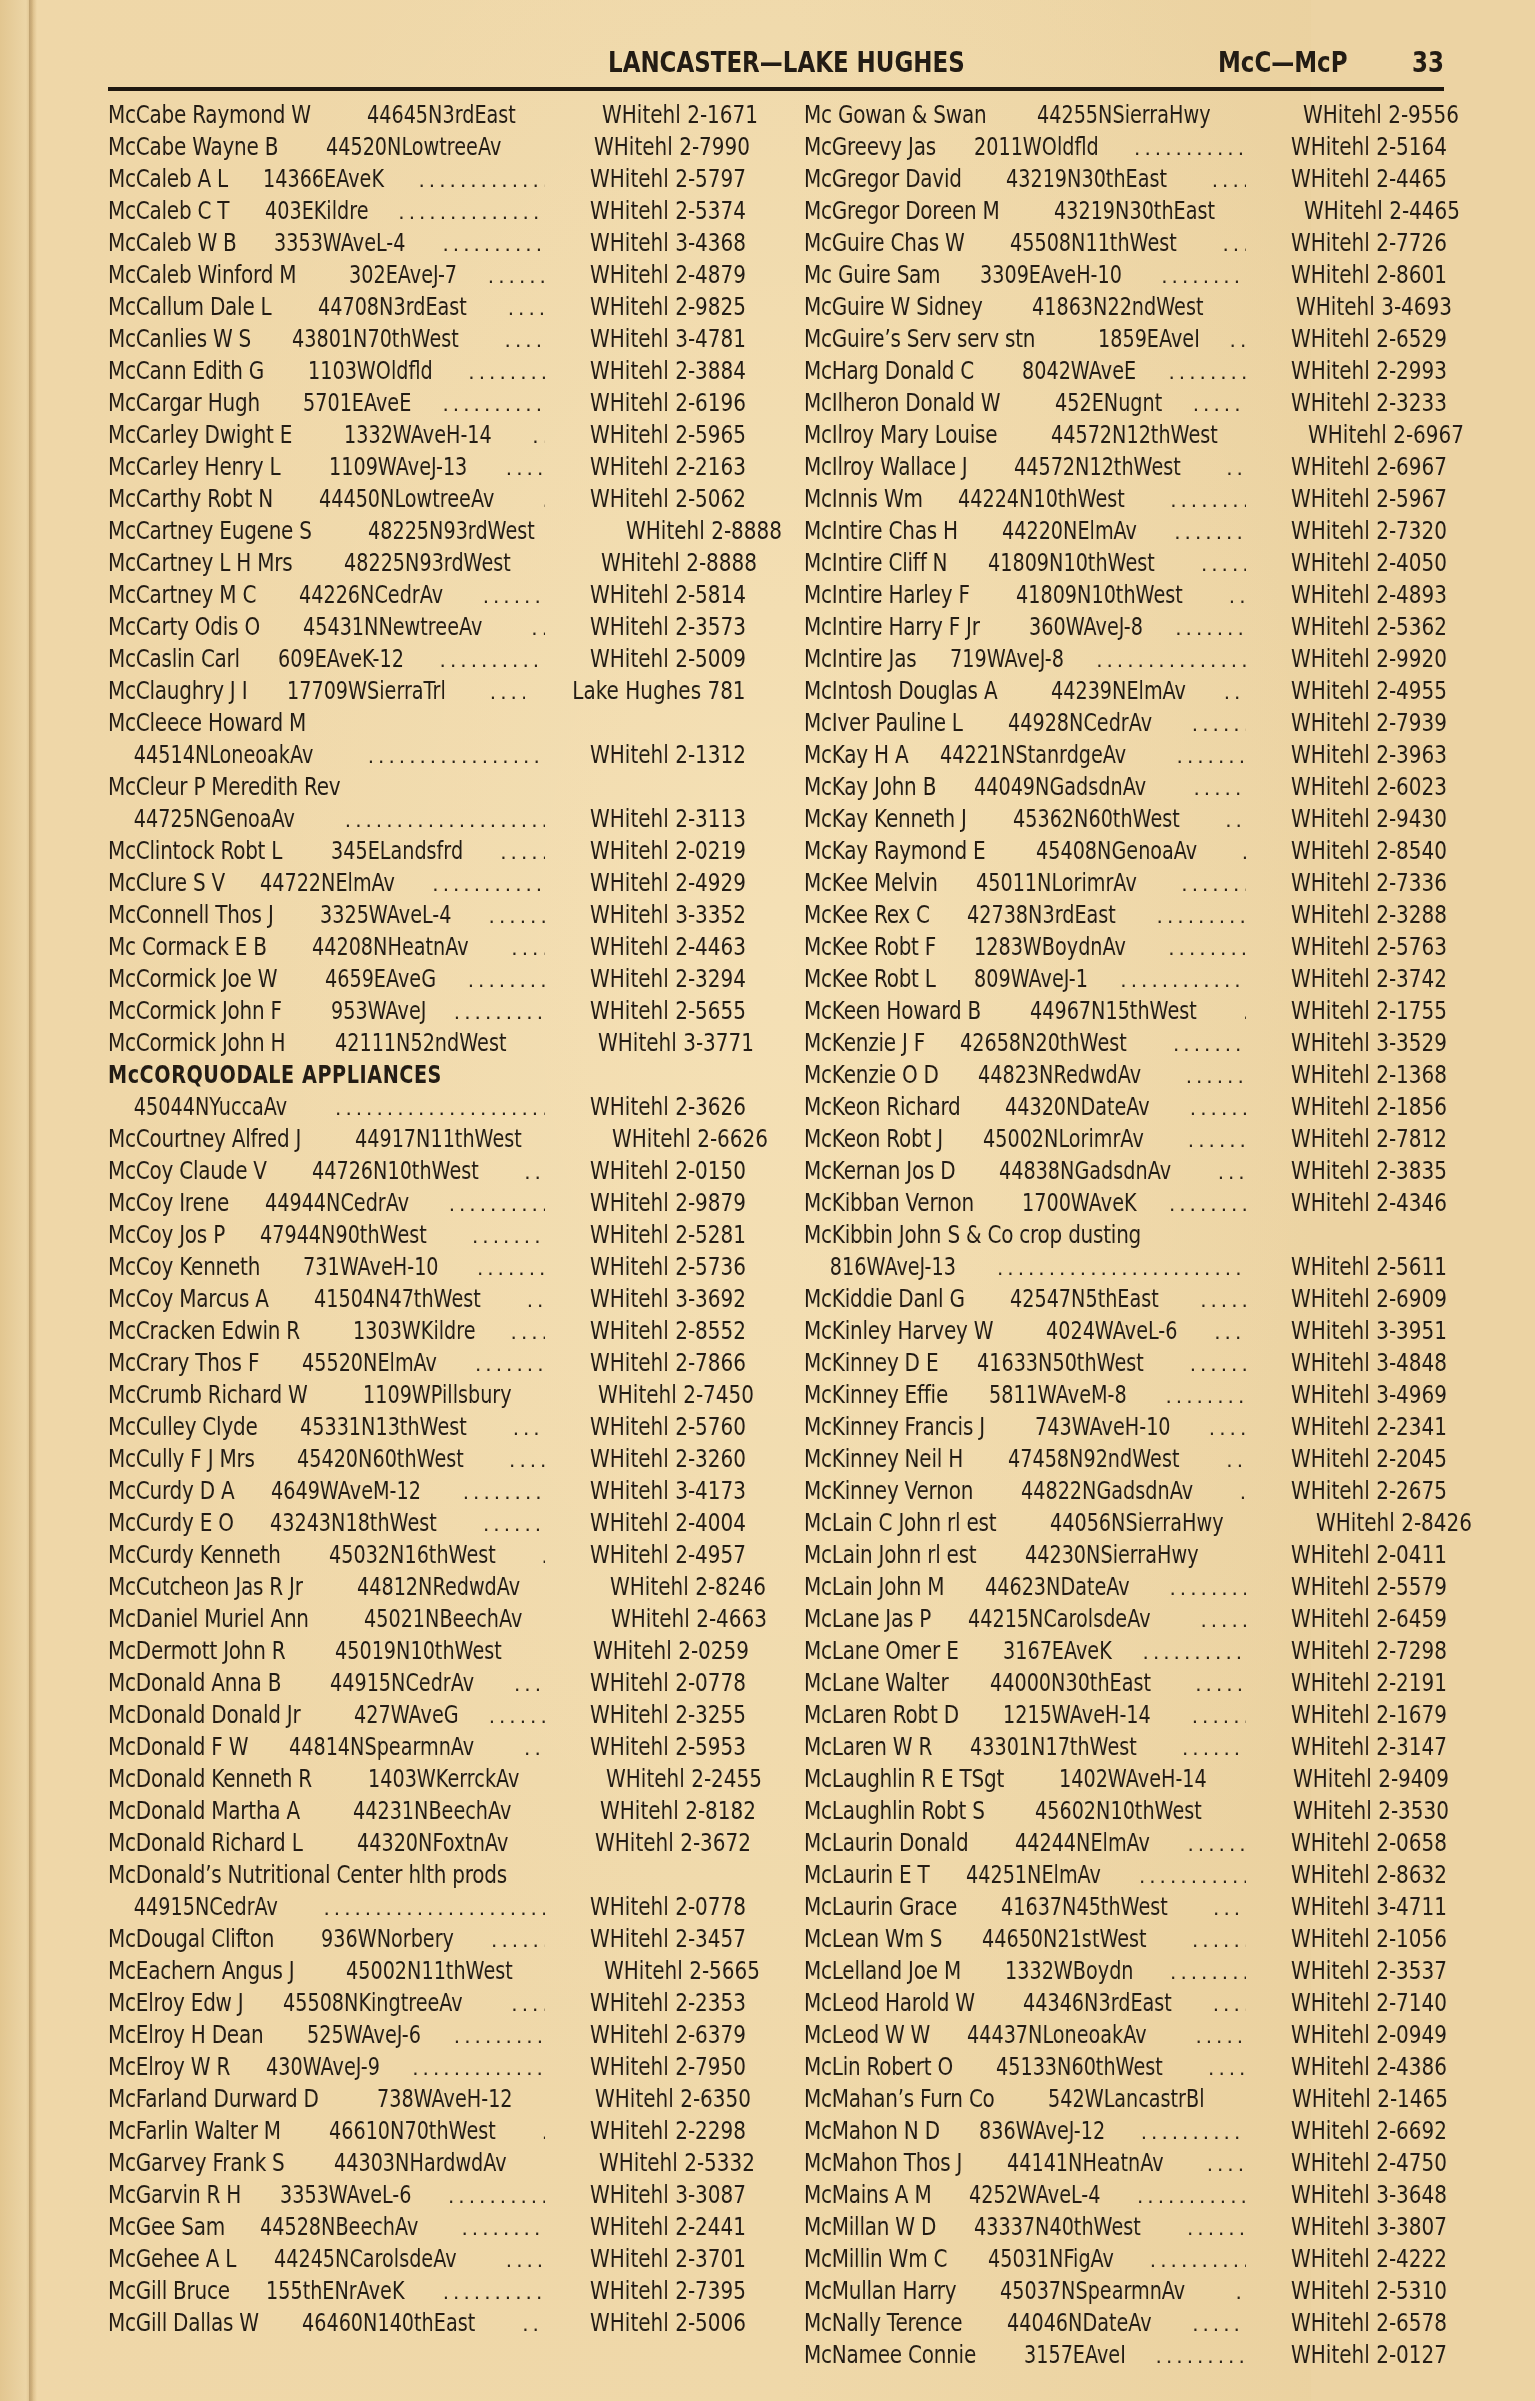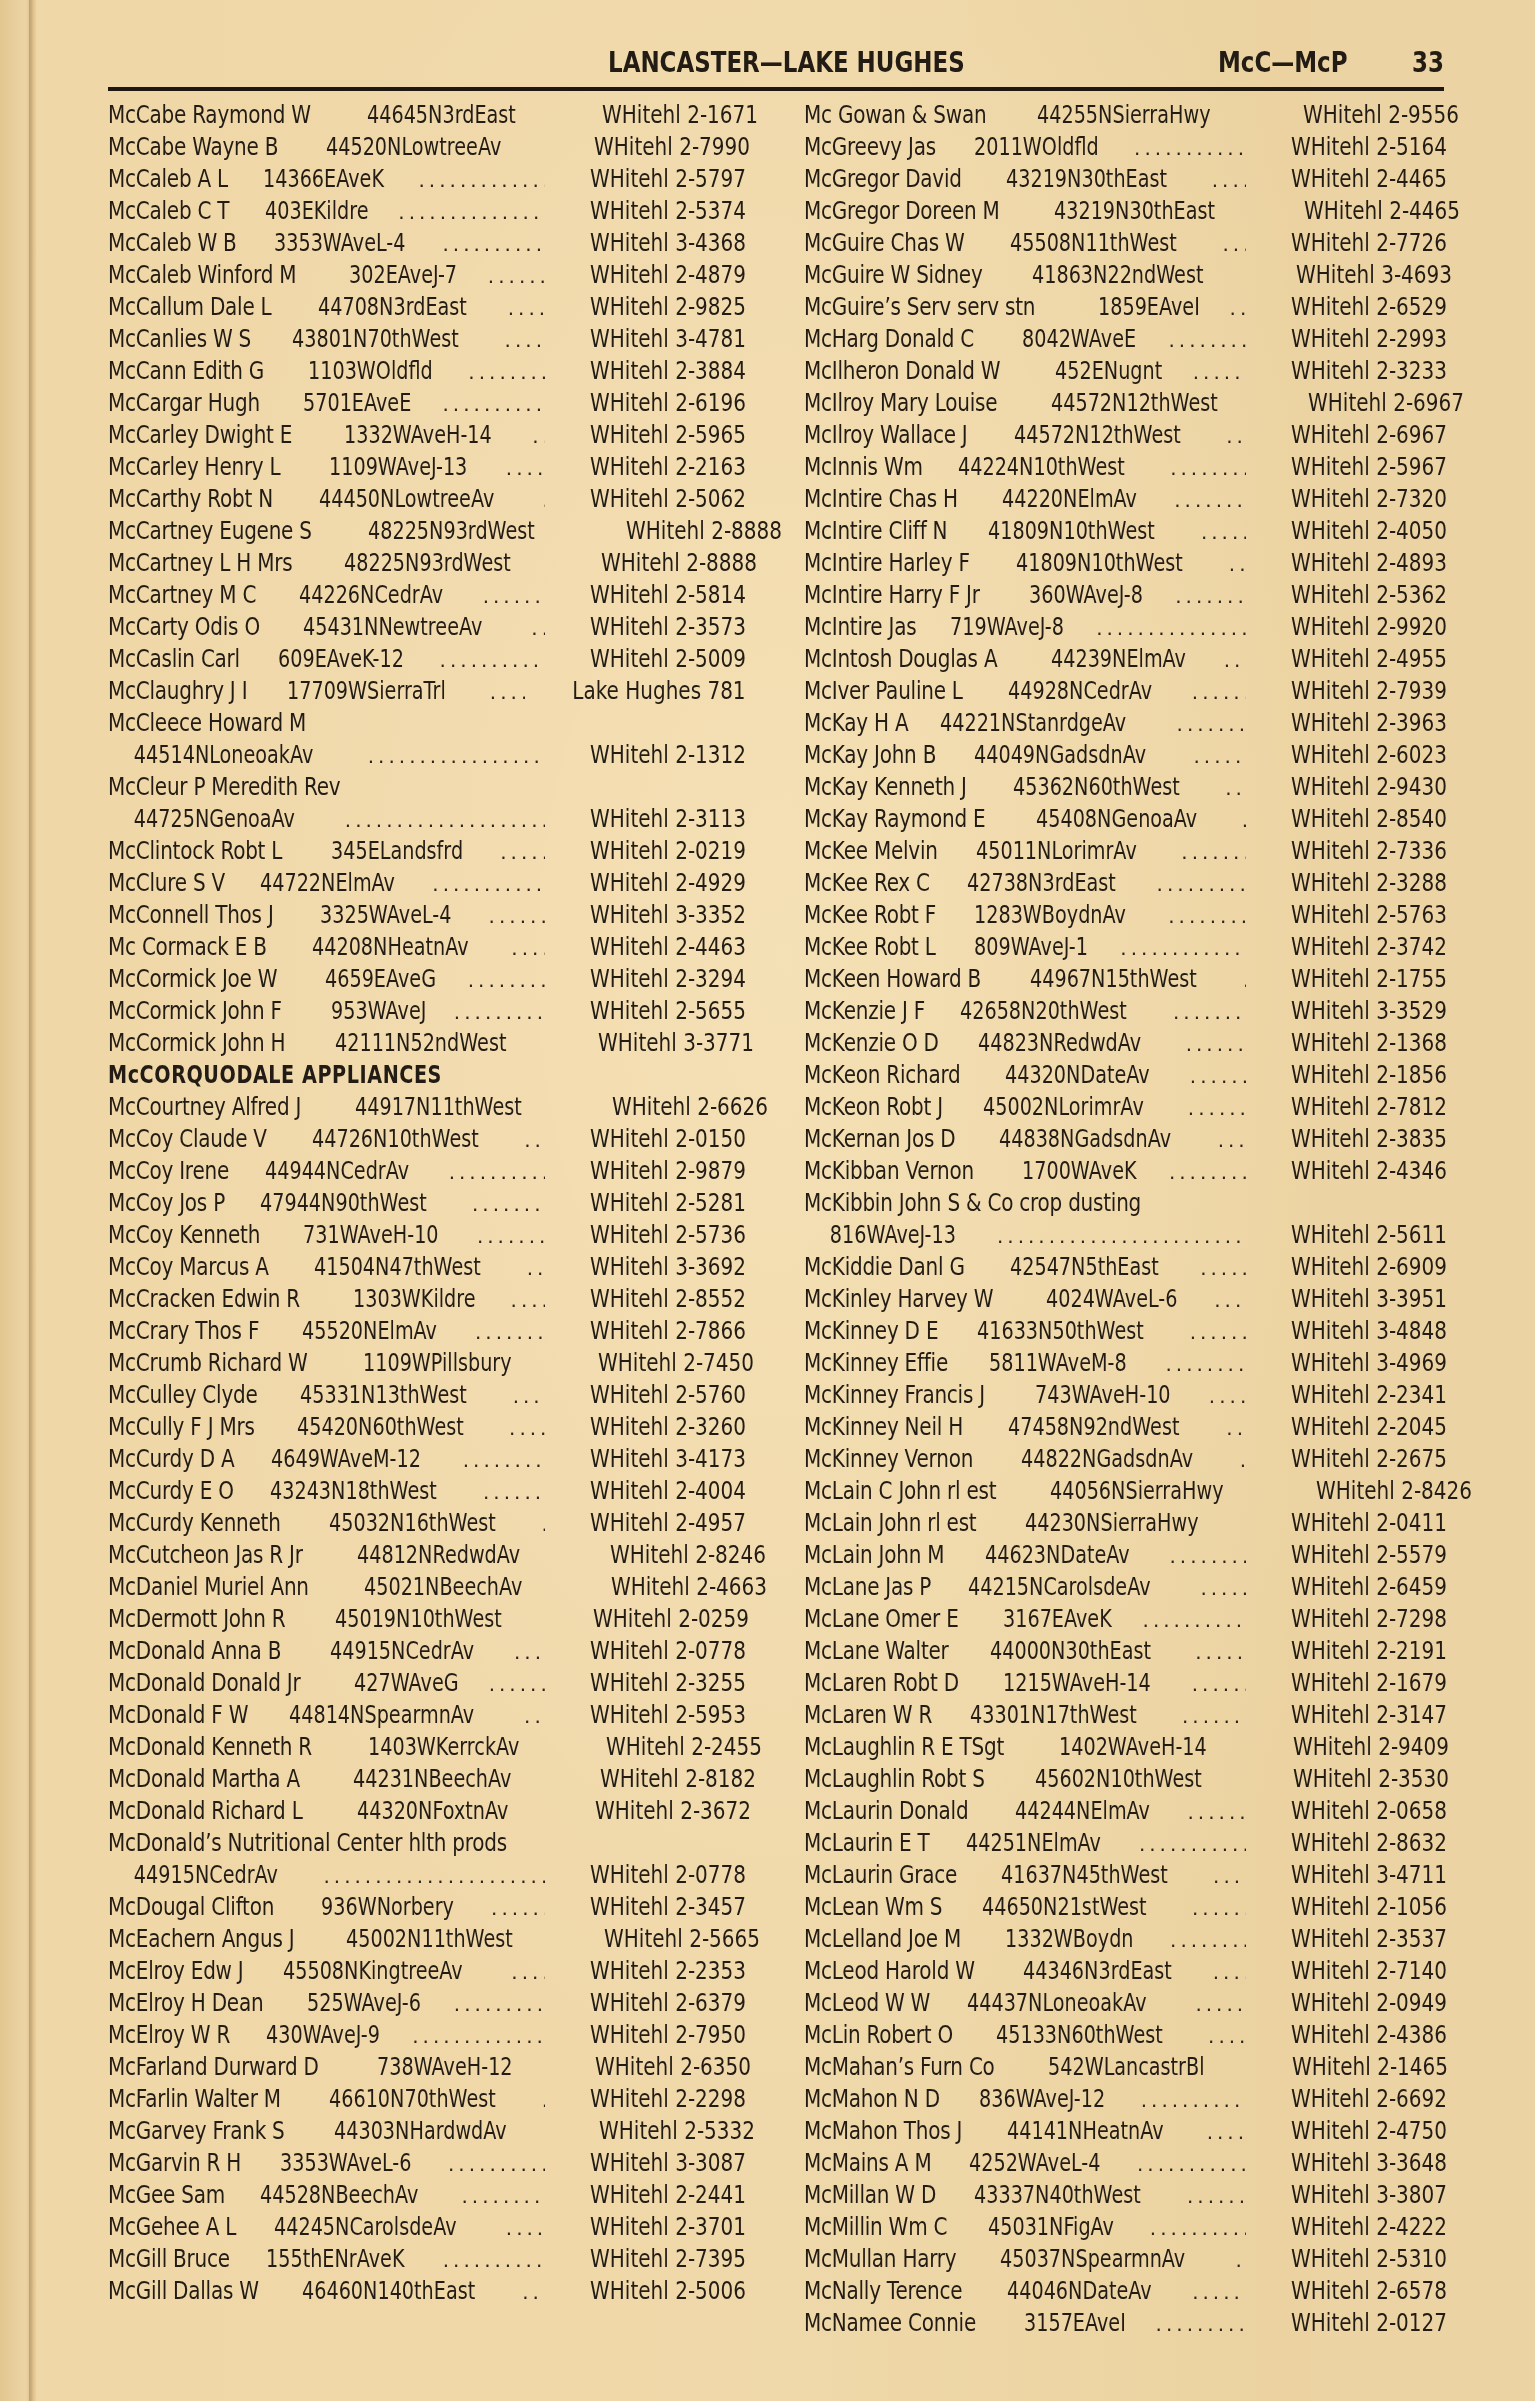"Mc Guire Sam" div.row { html: none -> <div> <span>Mc Guire Sam</span> <span>3309EAveH-10</span> <span></span> <span>WHitehl 2-8601</span> </div> }
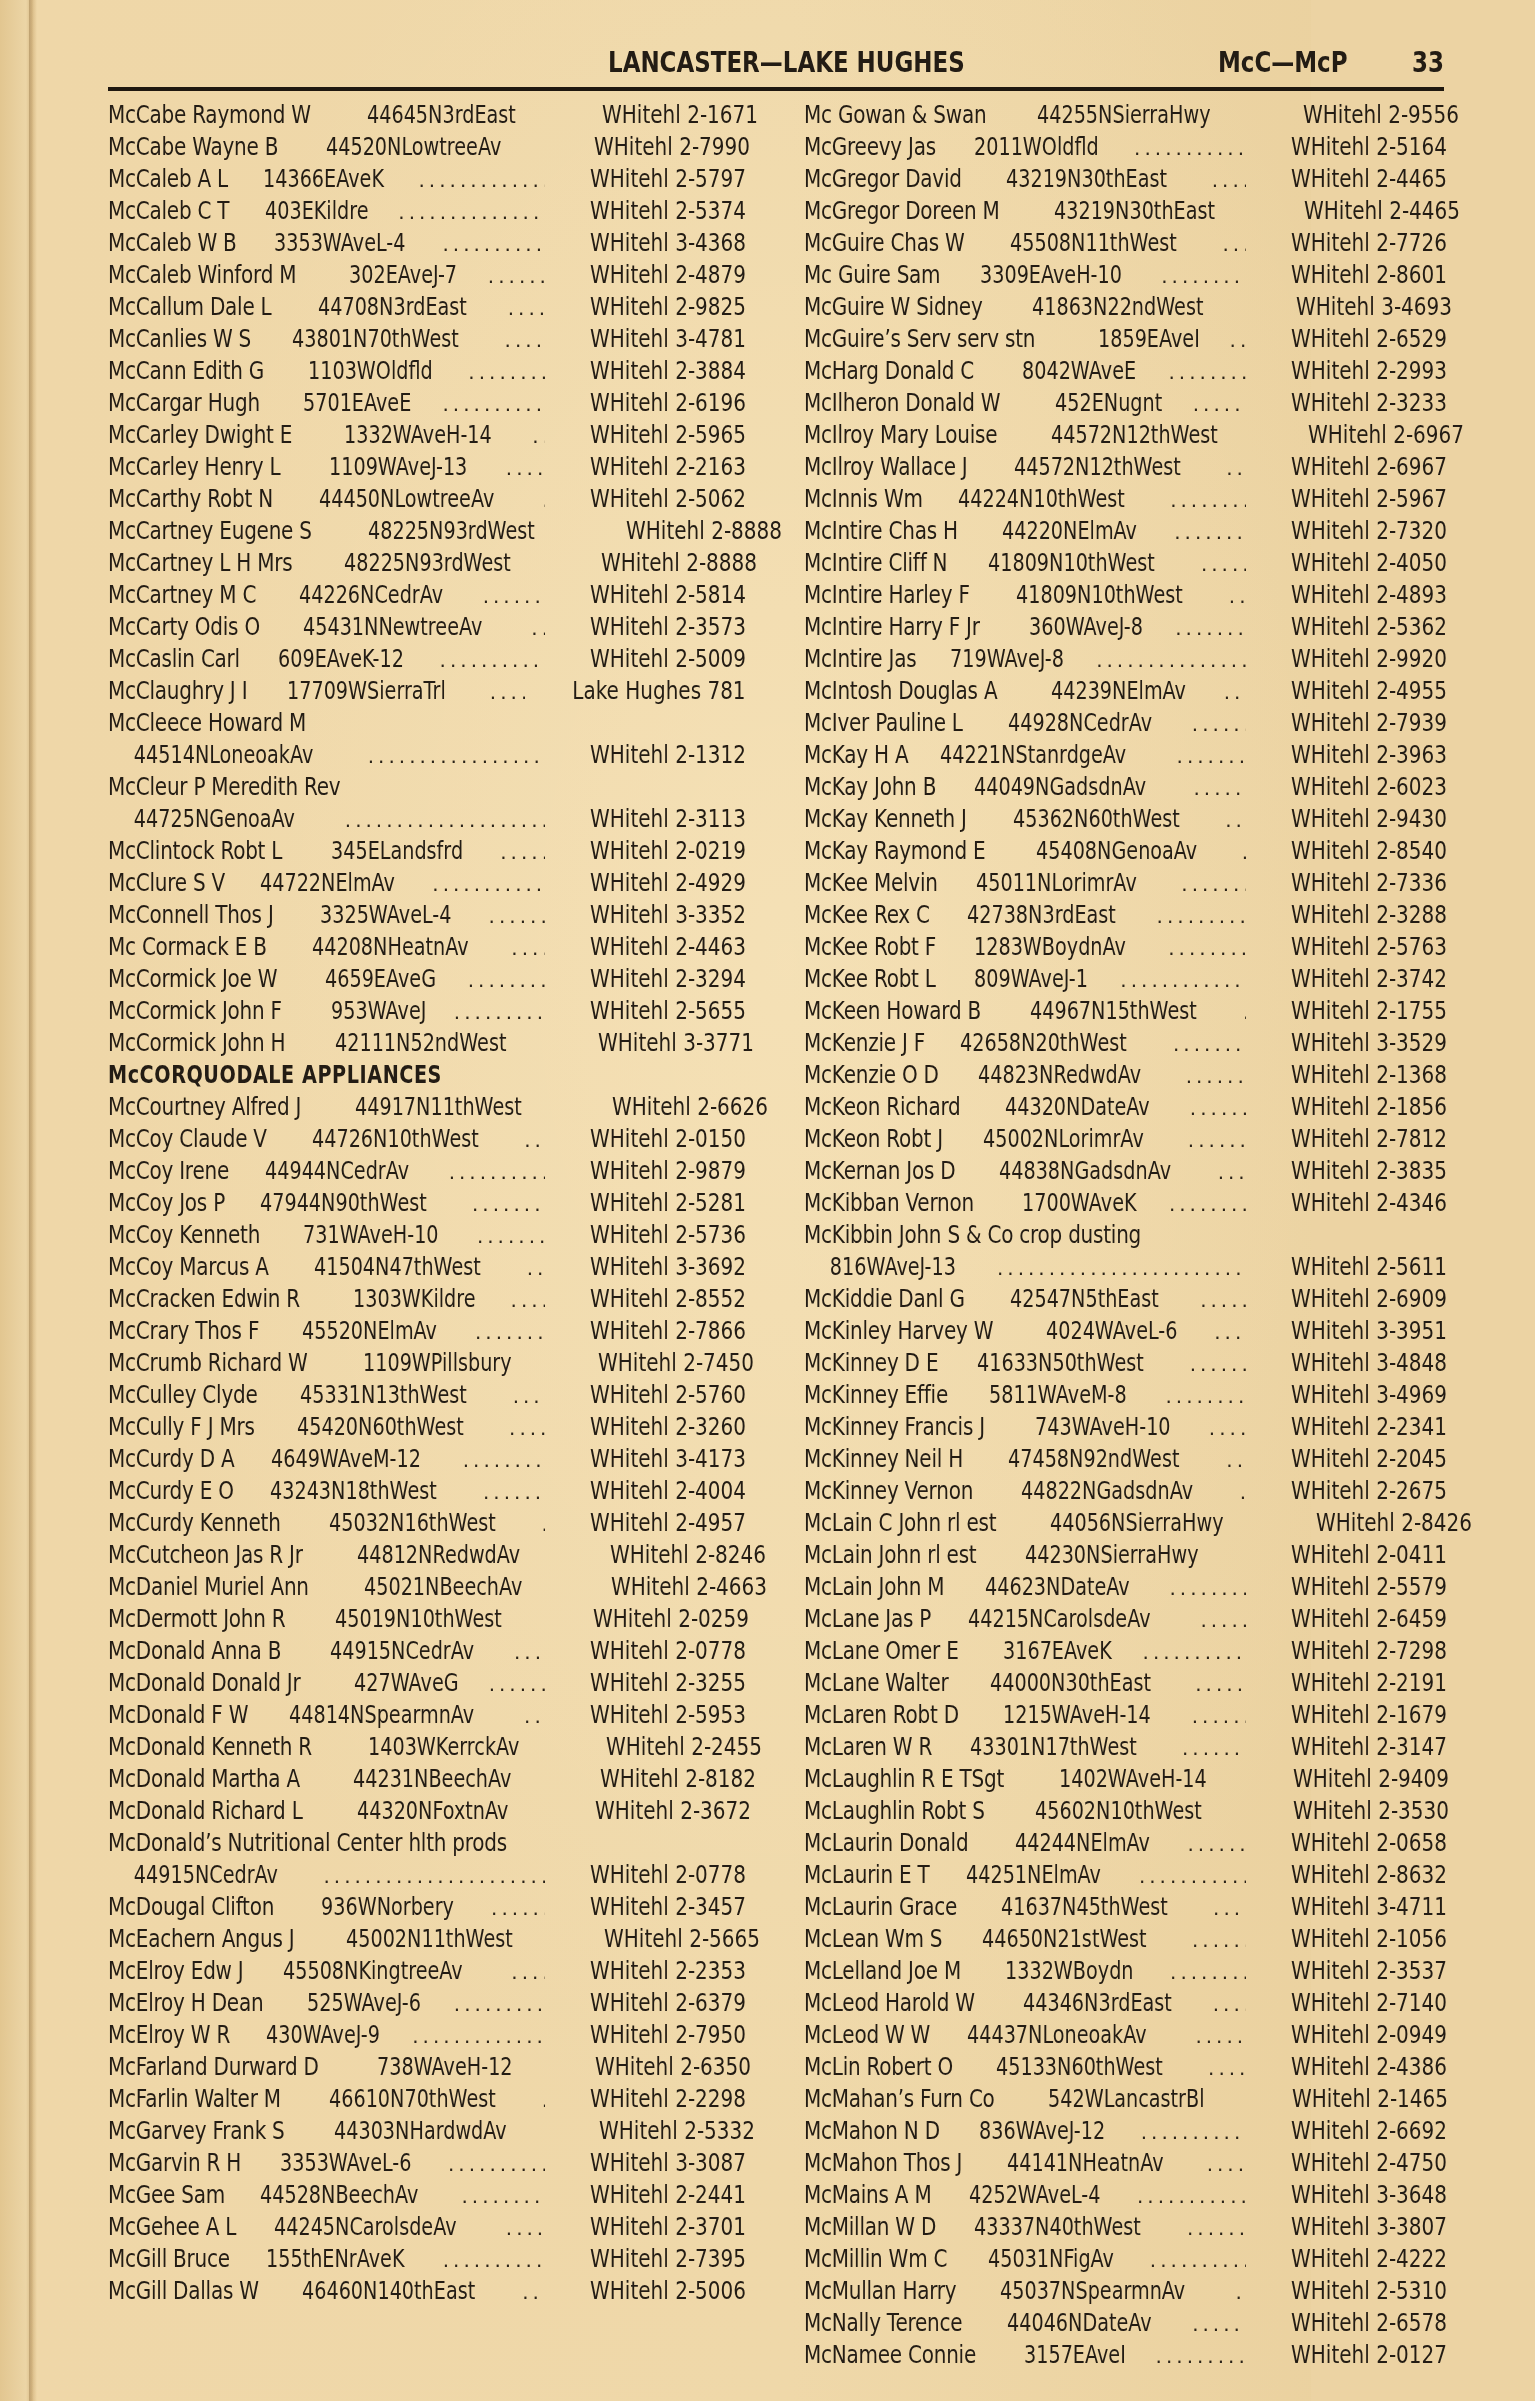"45044NYuccaAv" div.row { html: none -> <div> <span>45044NYuccaAv</span> <span></span> <span>WHitehl 2-3626</span> </div> }
